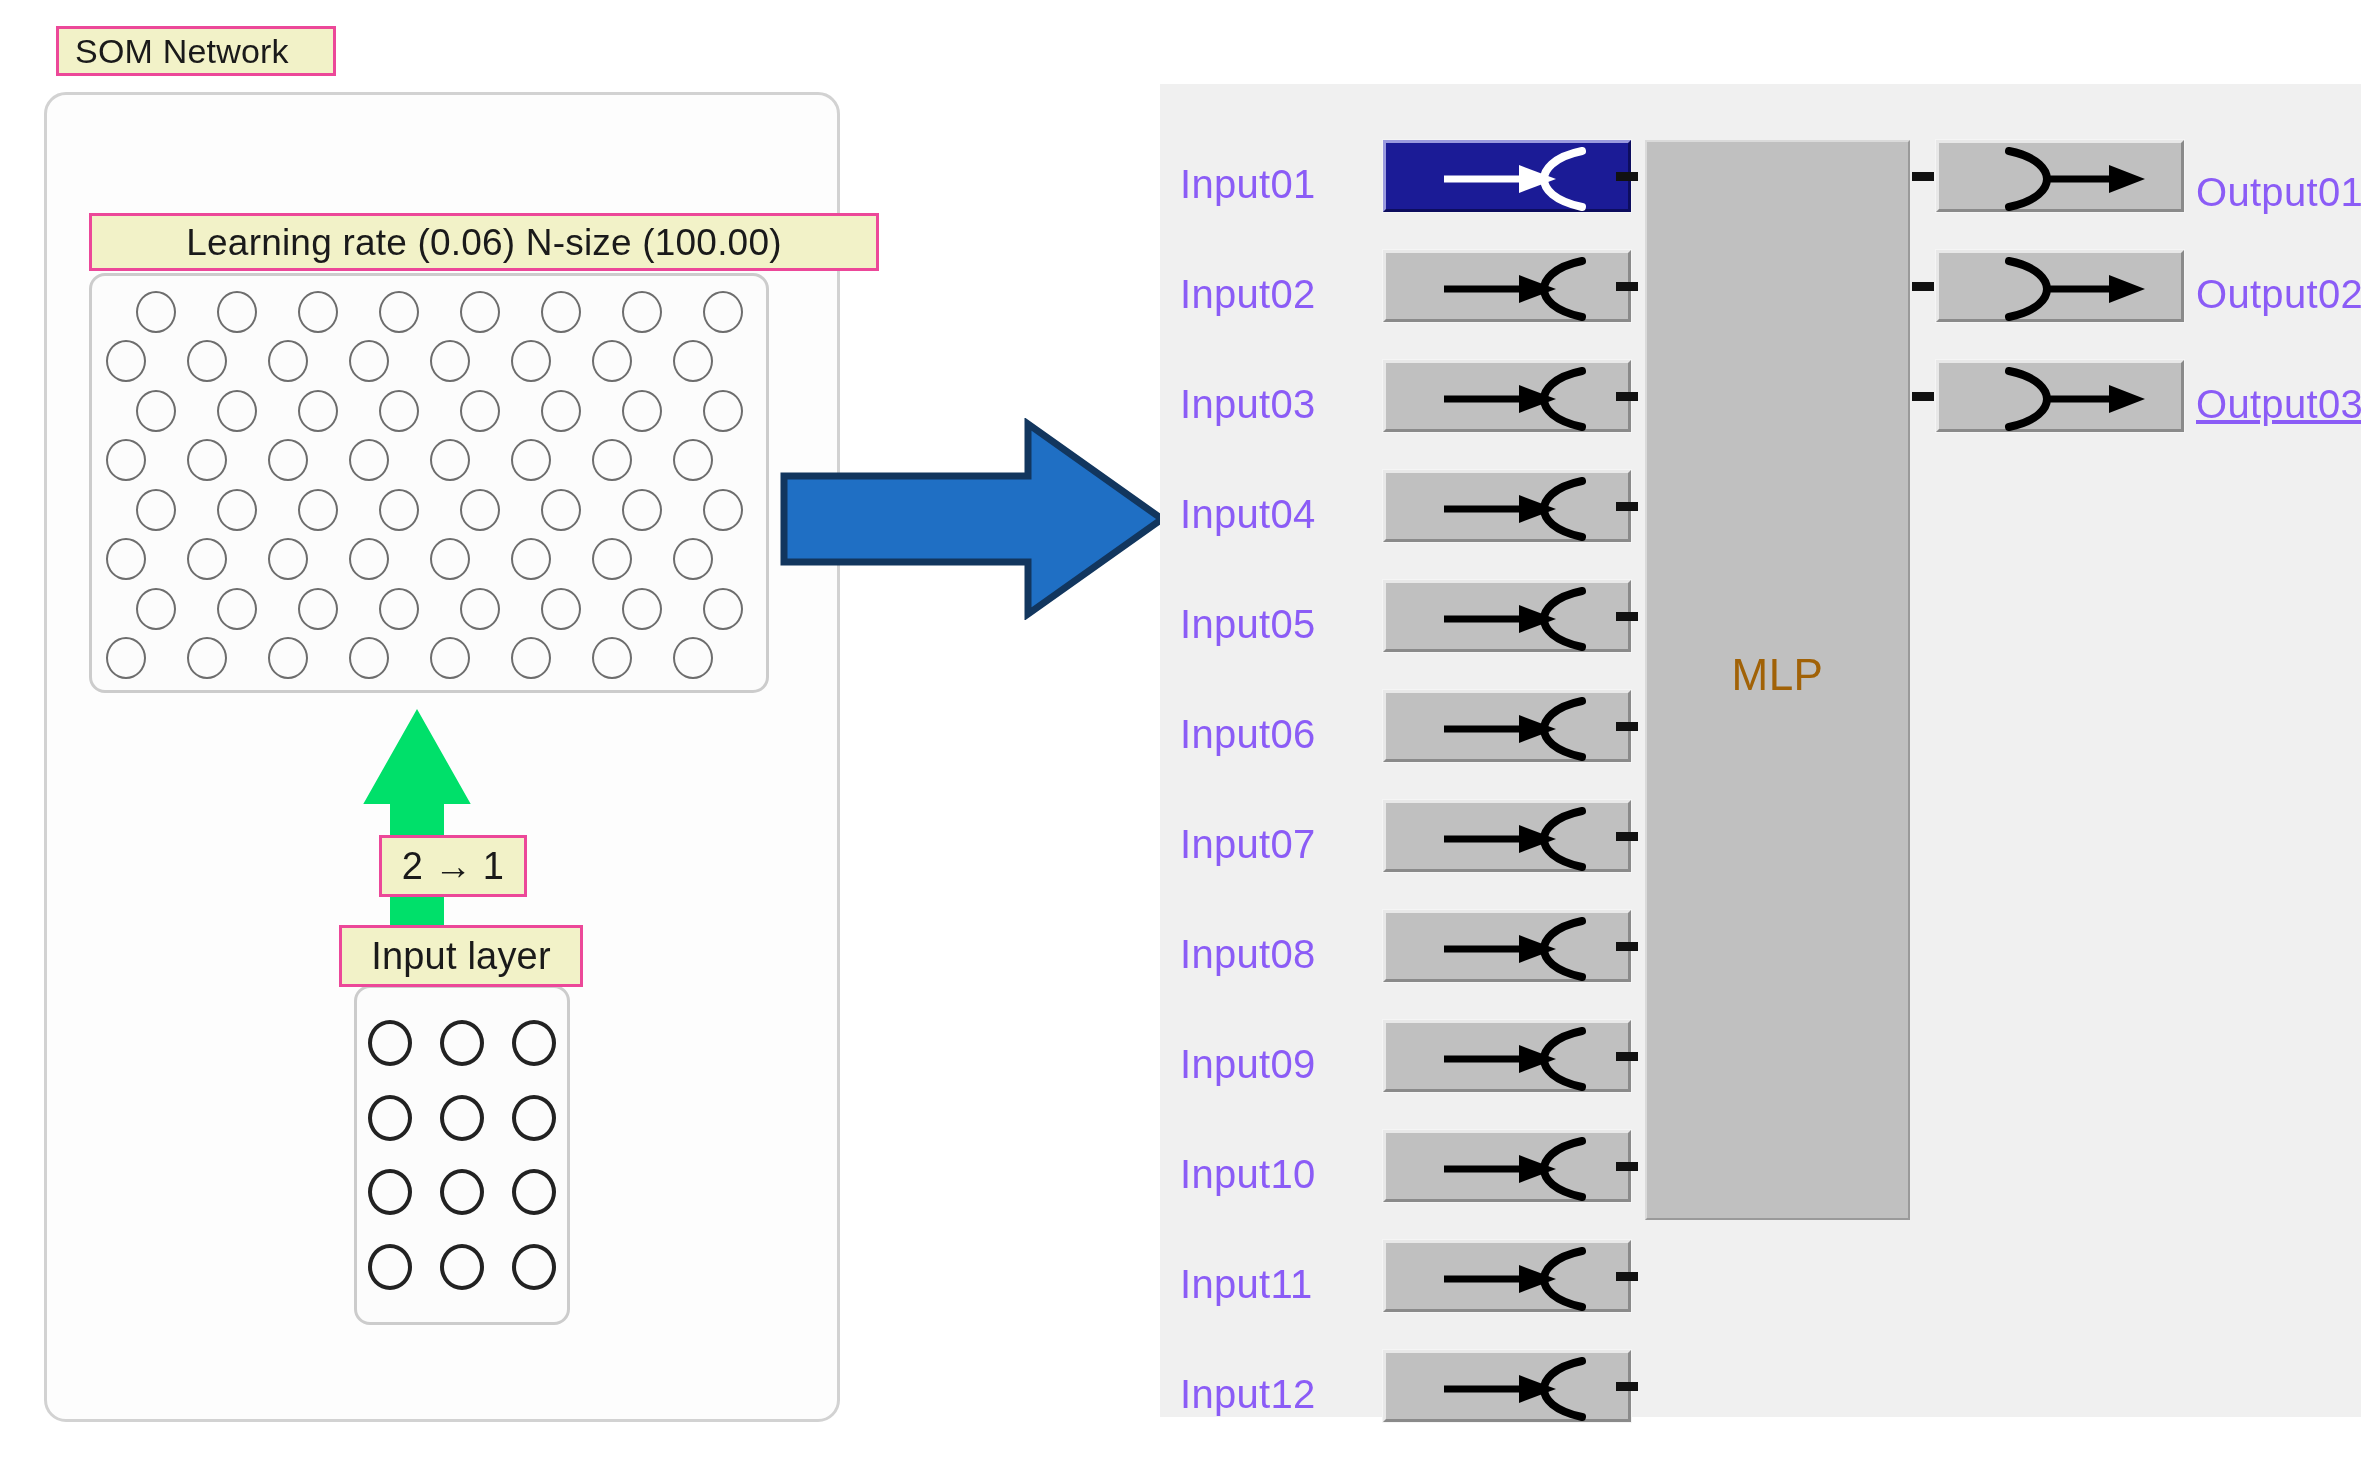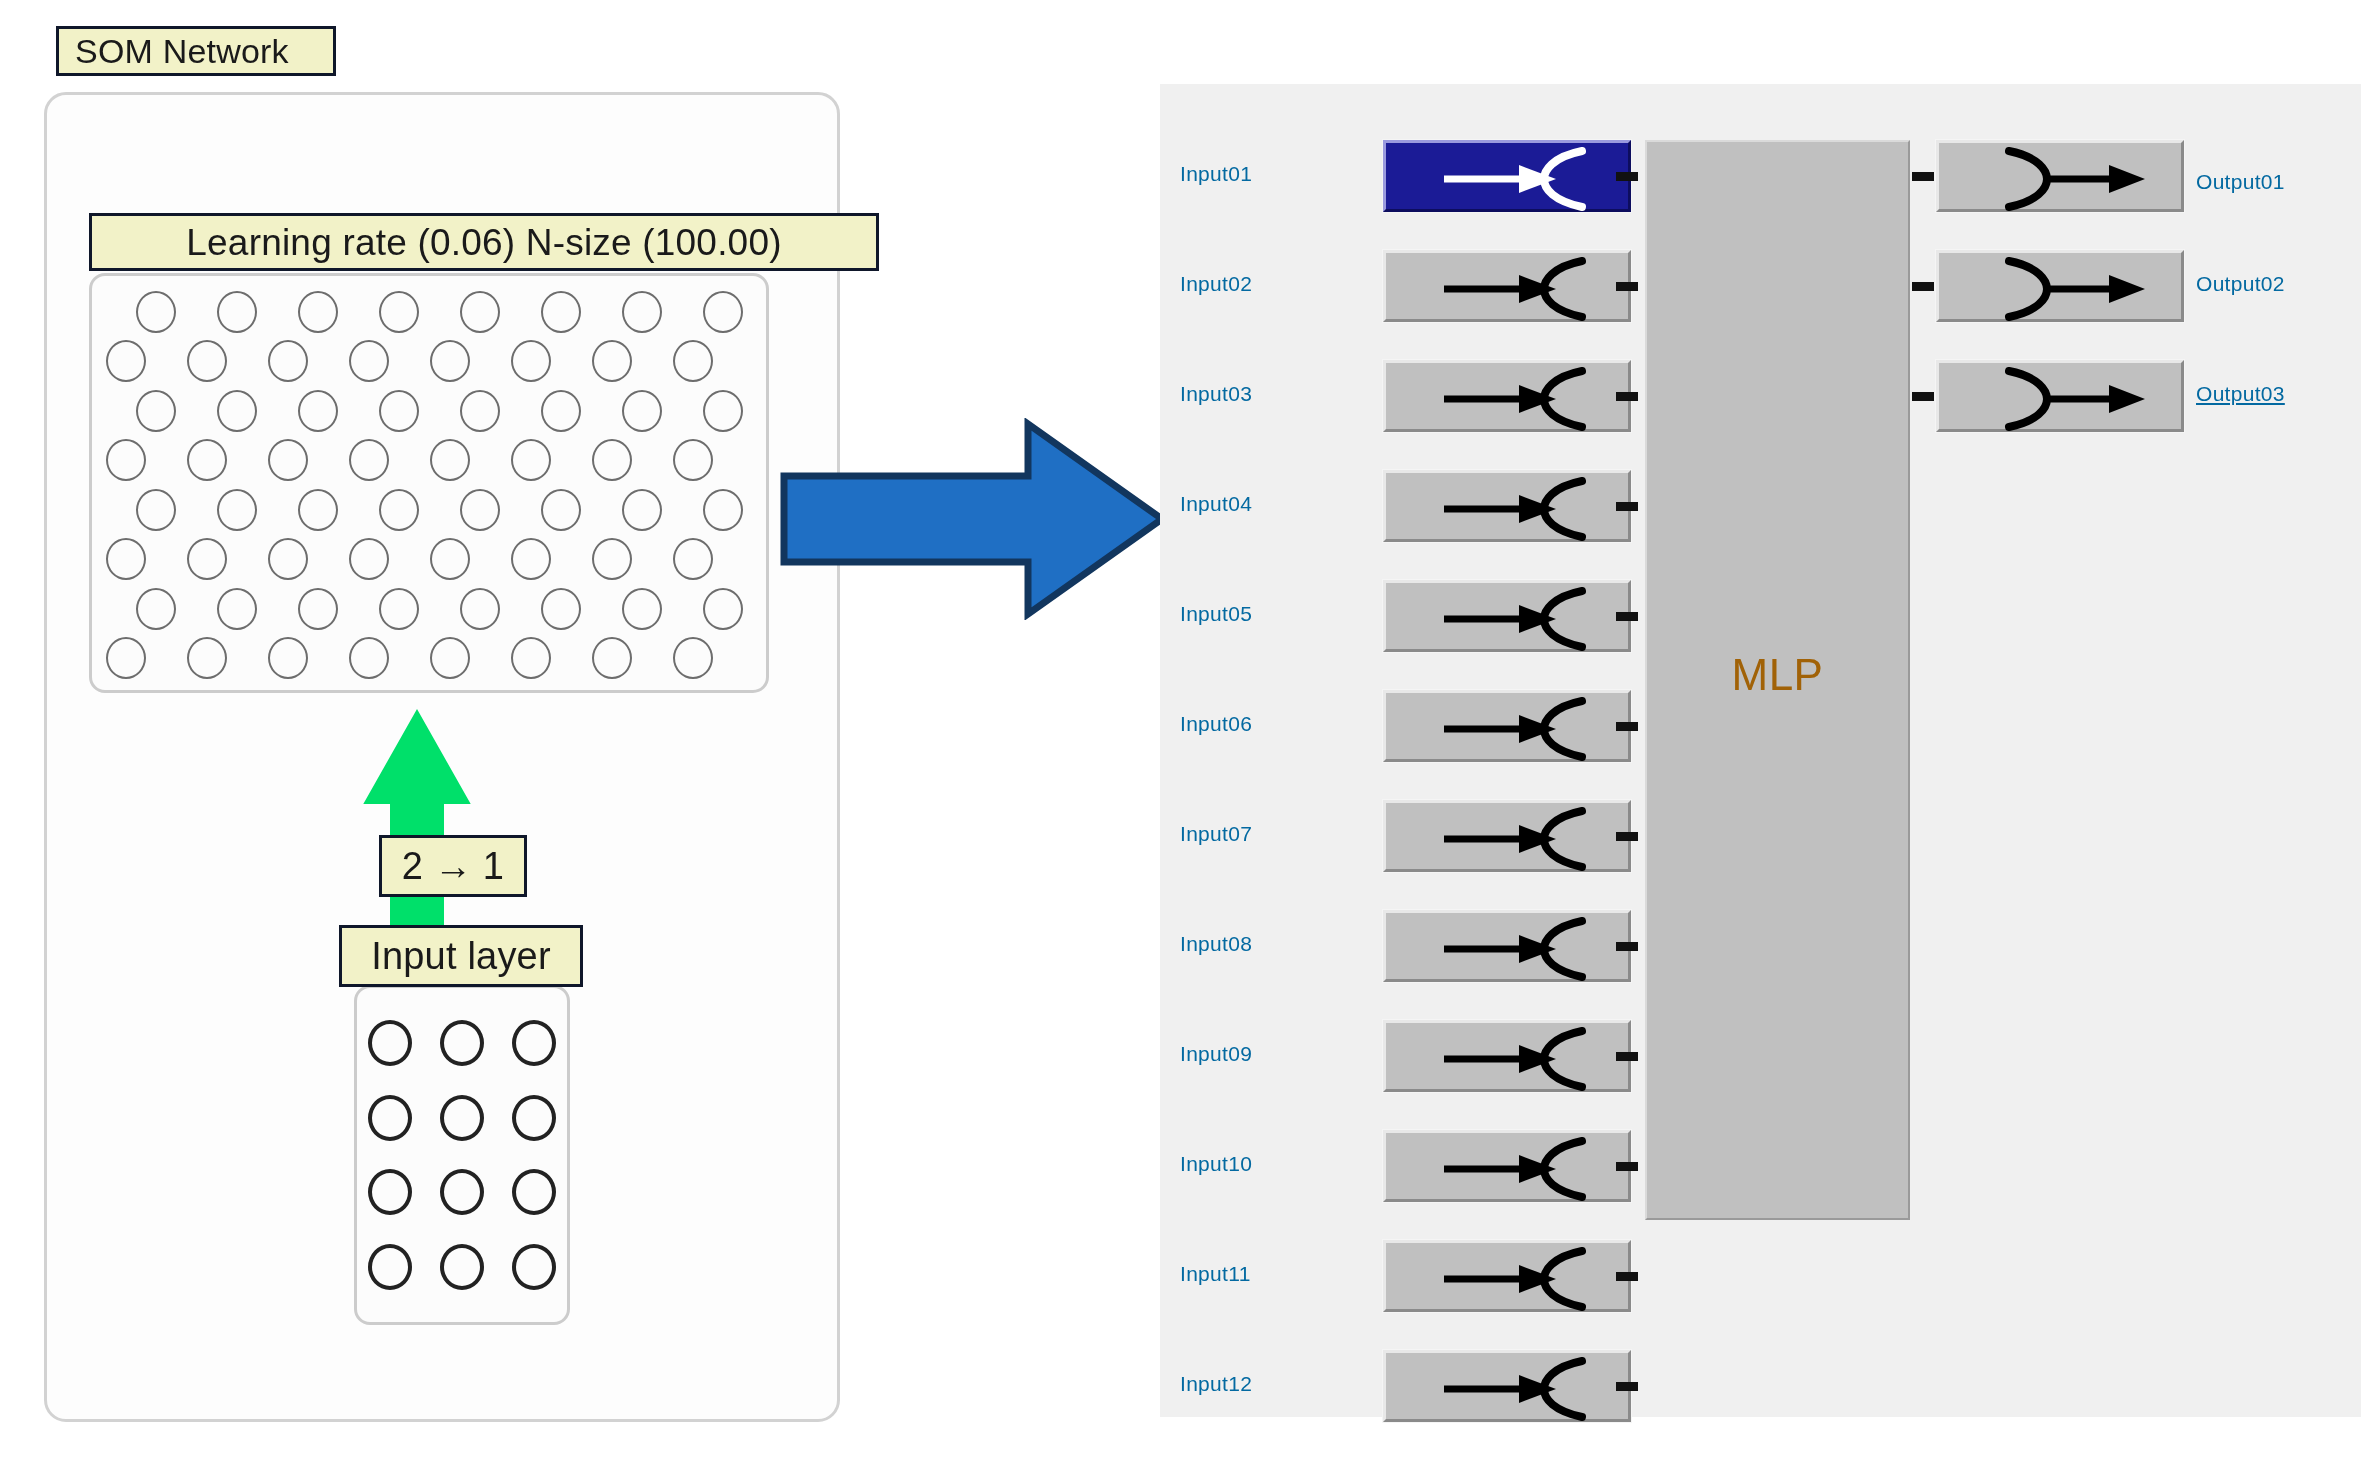"SOM Network" .tag { border: 3px solid #0f172a -> 3px solid #ec4899 }
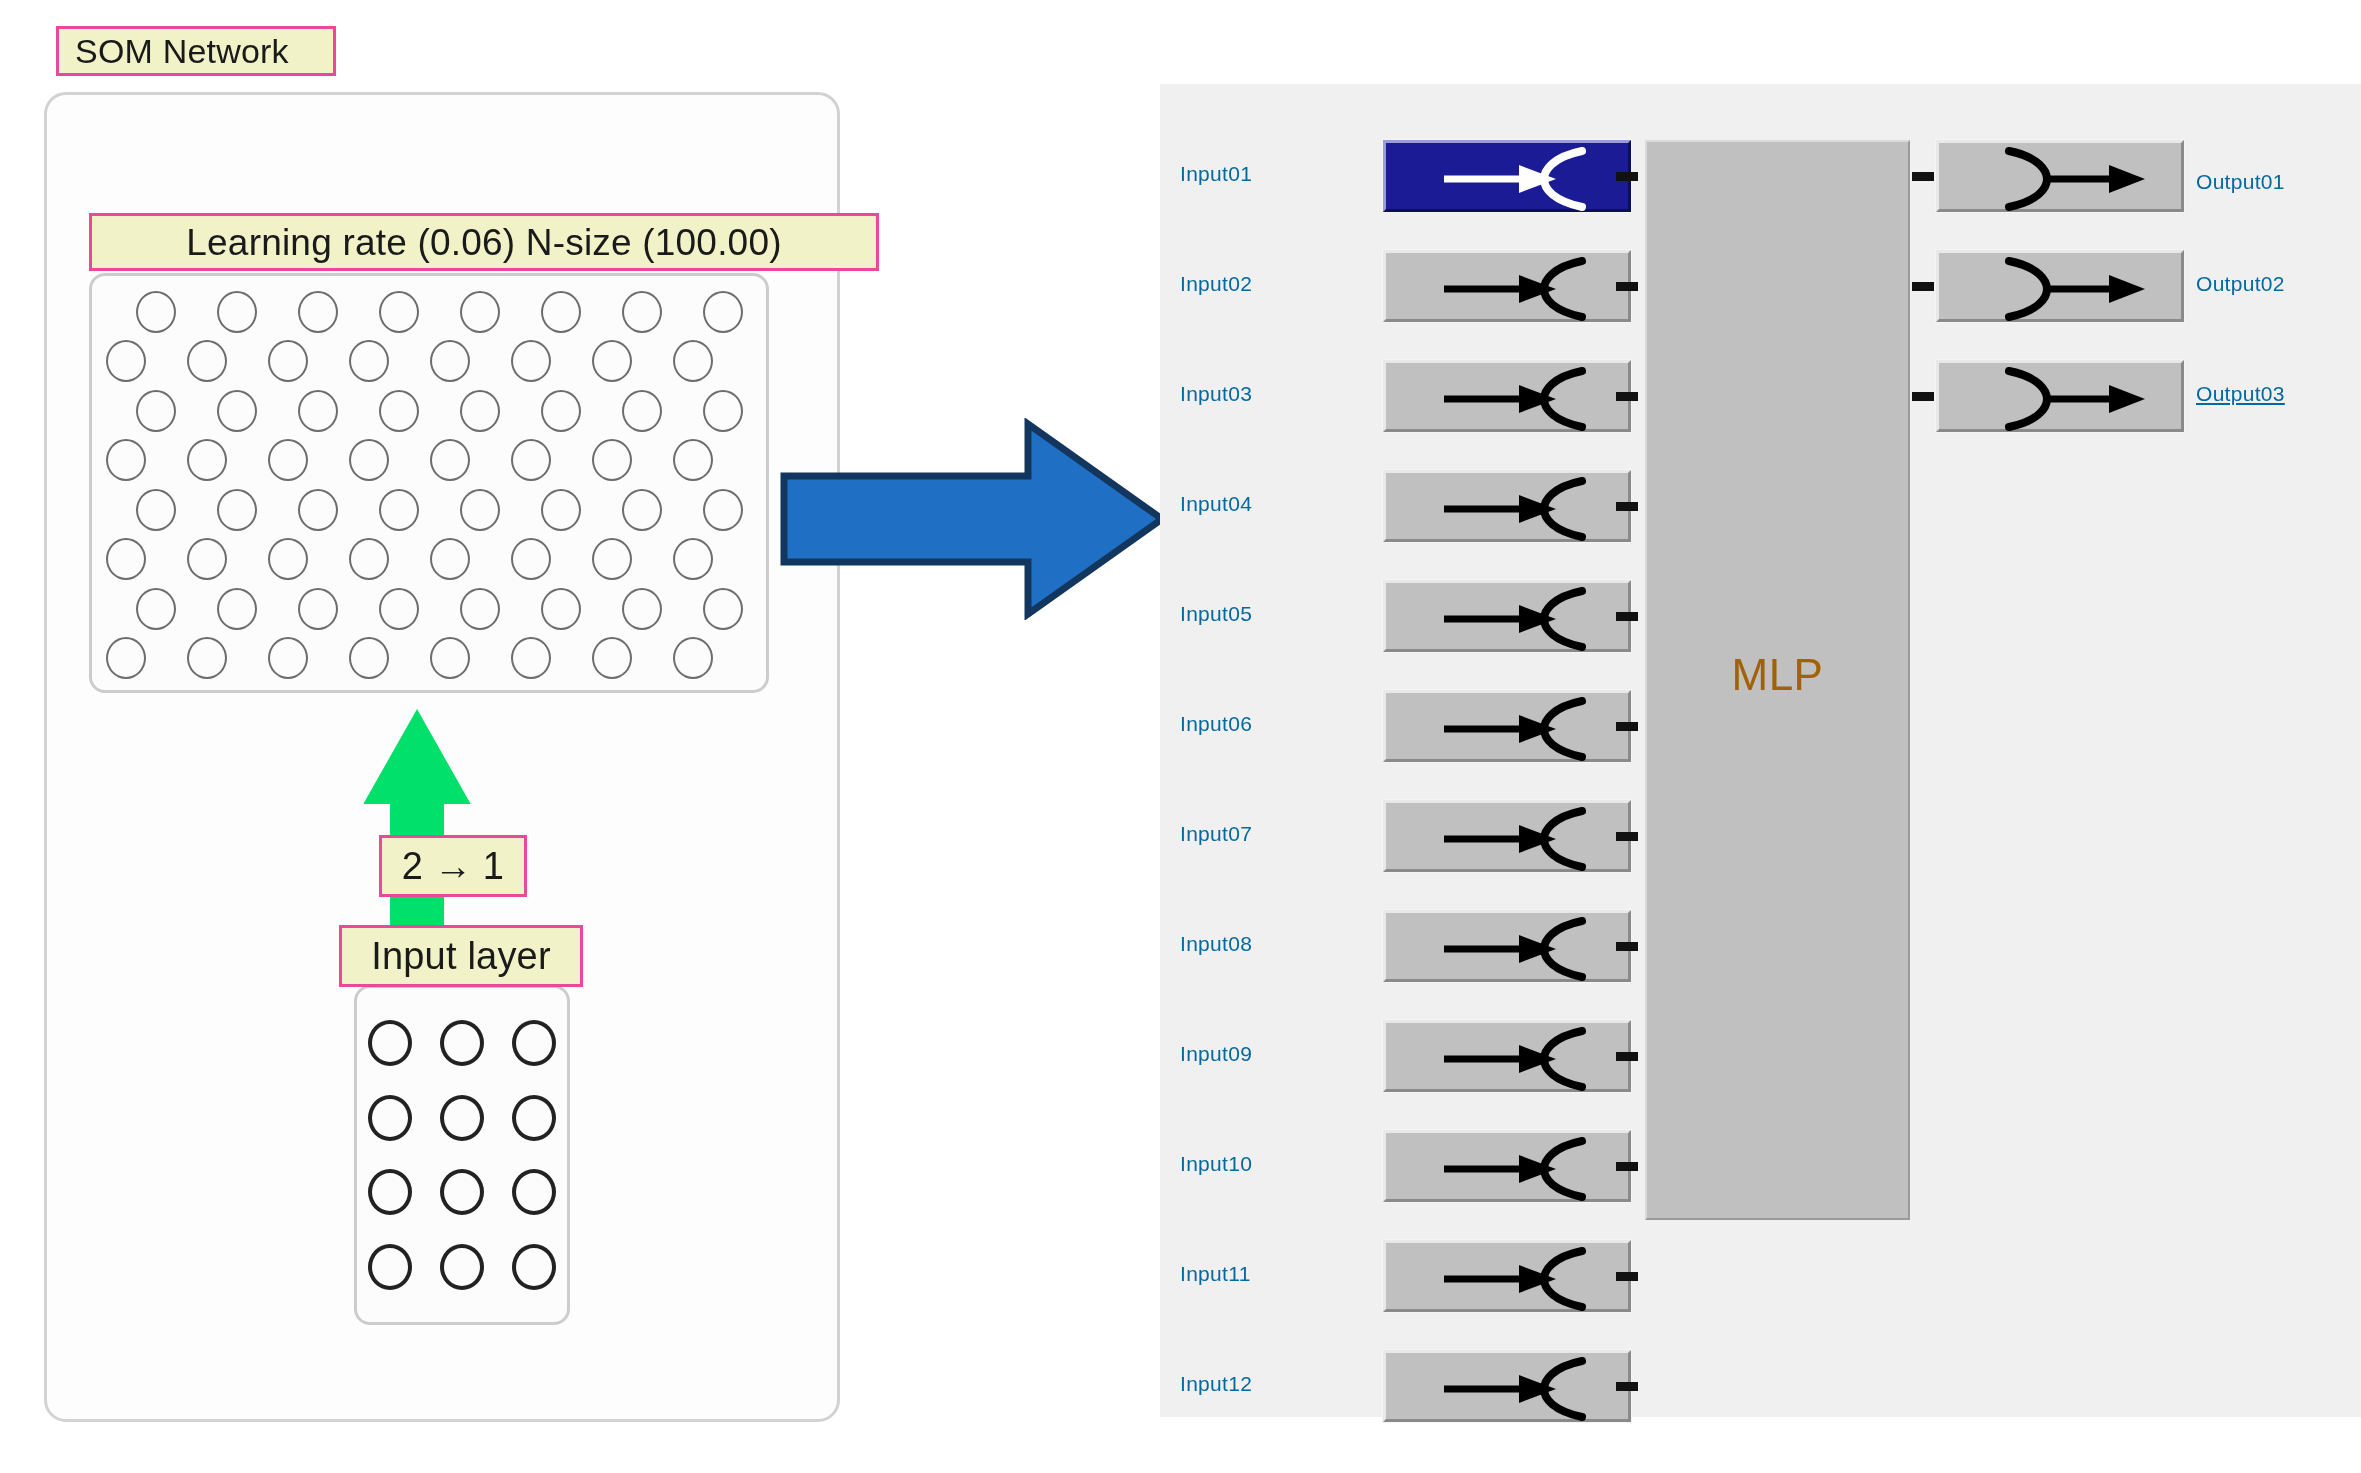"Input01" .io-label { color: #0369a1 -> #8b5cf6; font-size: 21px -> 40px }
